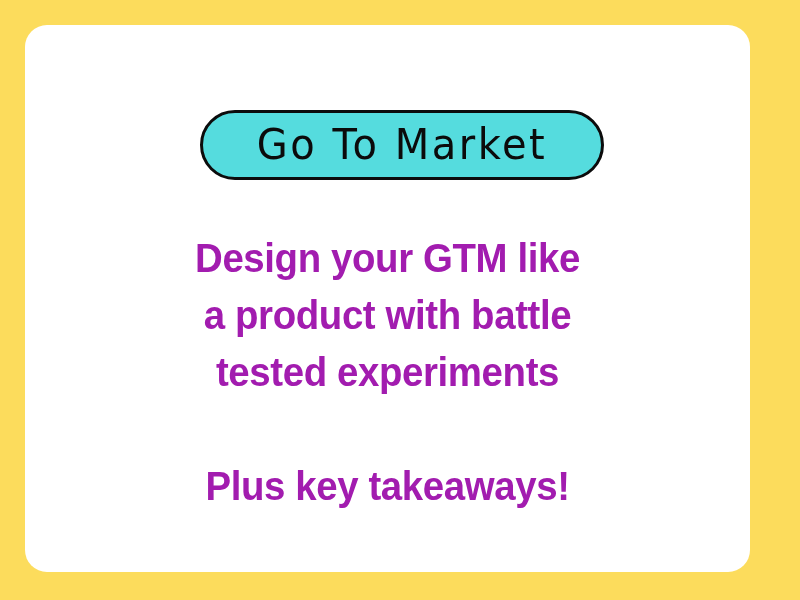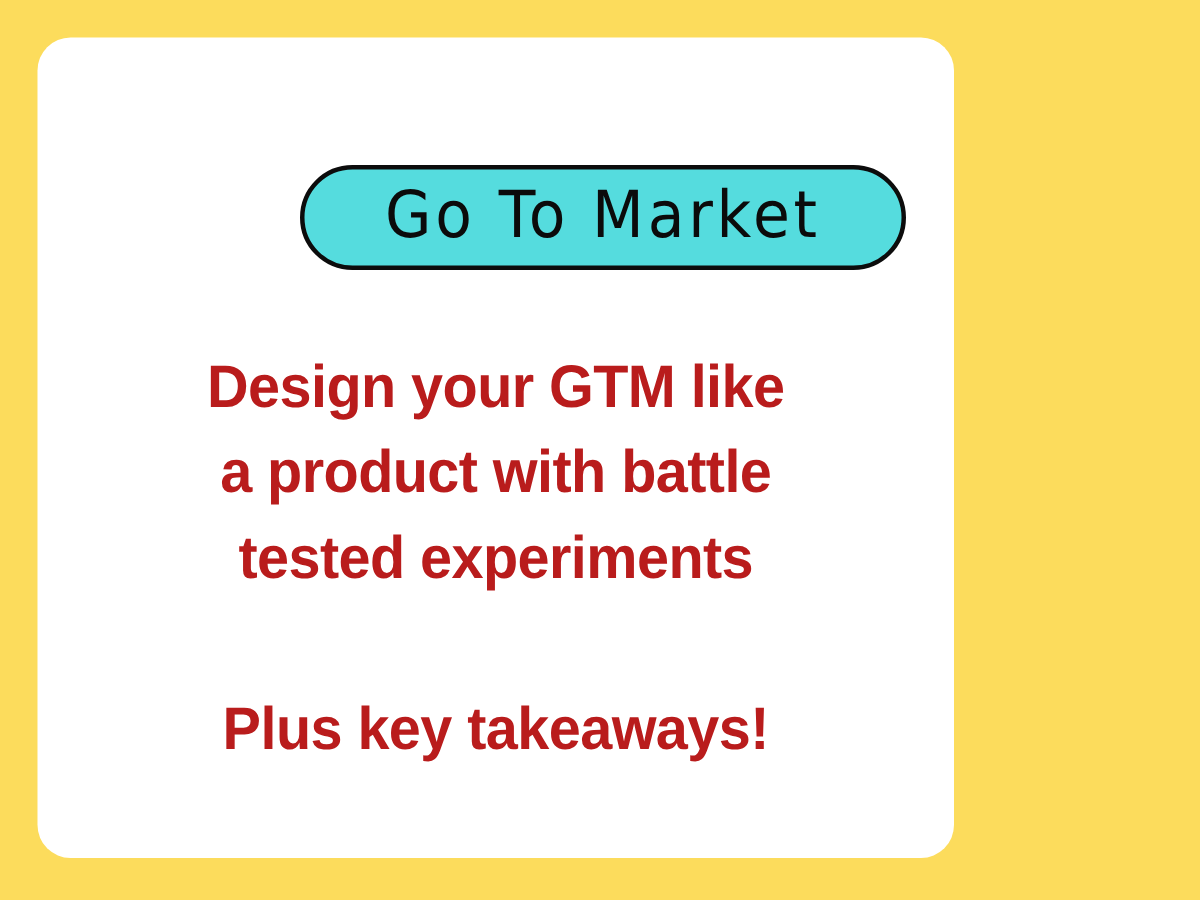"Go To Market" #card { width: 611px -> 725px }
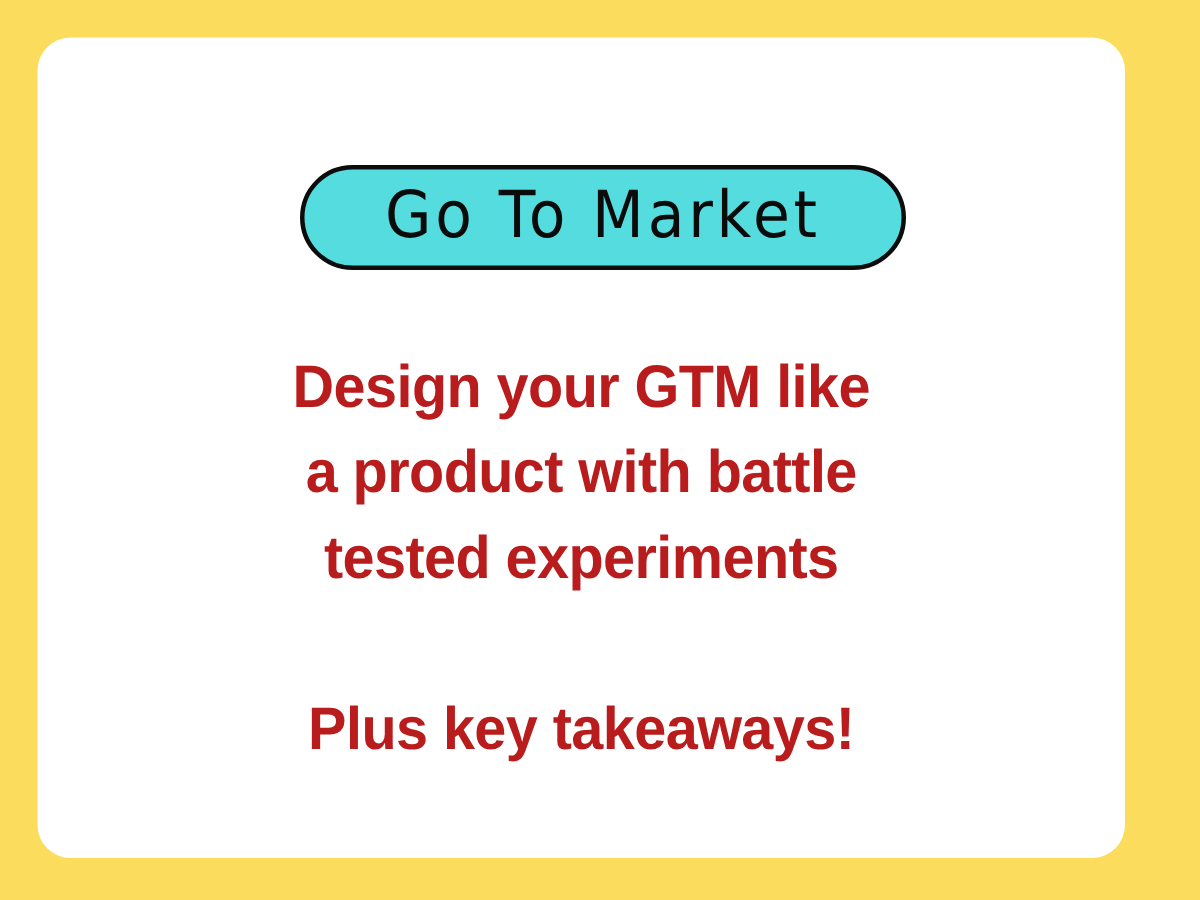"Design your GTM like" .body-copy { color: #b91c1c -> #a21caf }
